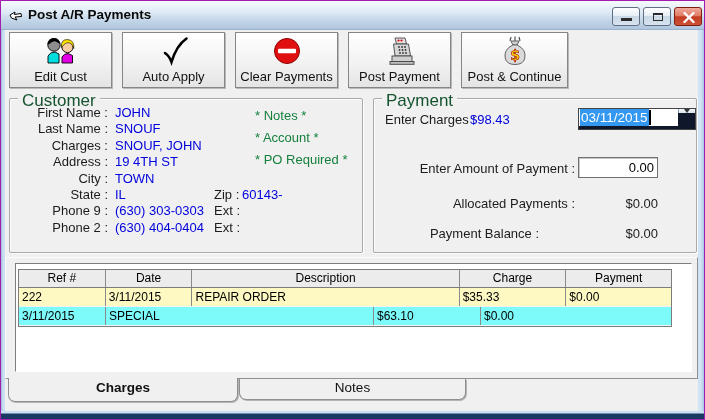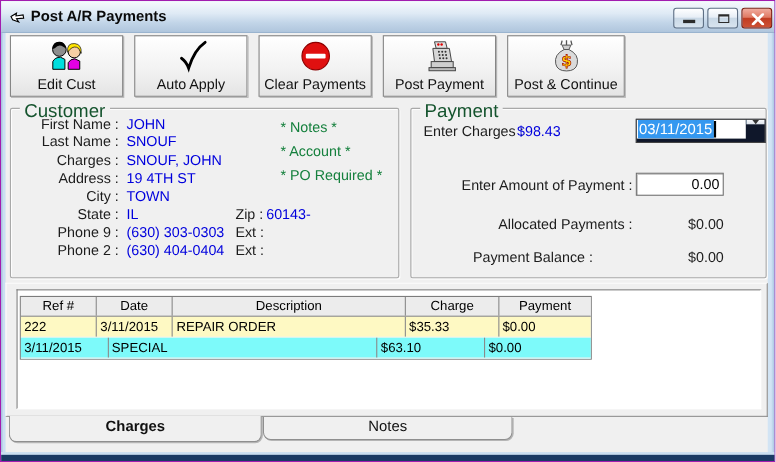"Ref #" .grid { width: 520px -> 654px }
